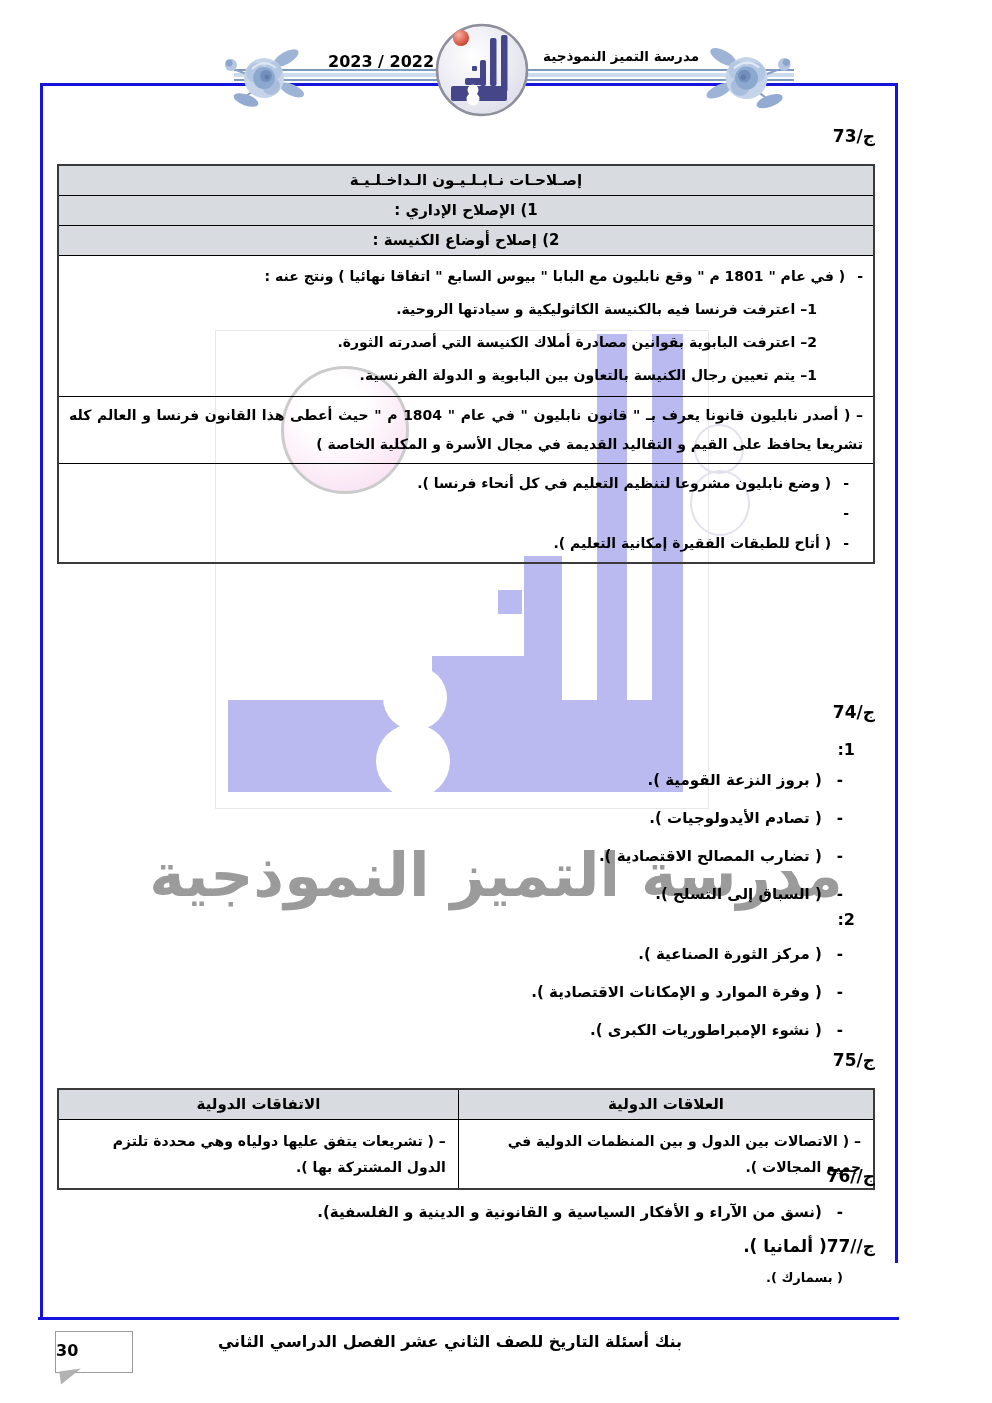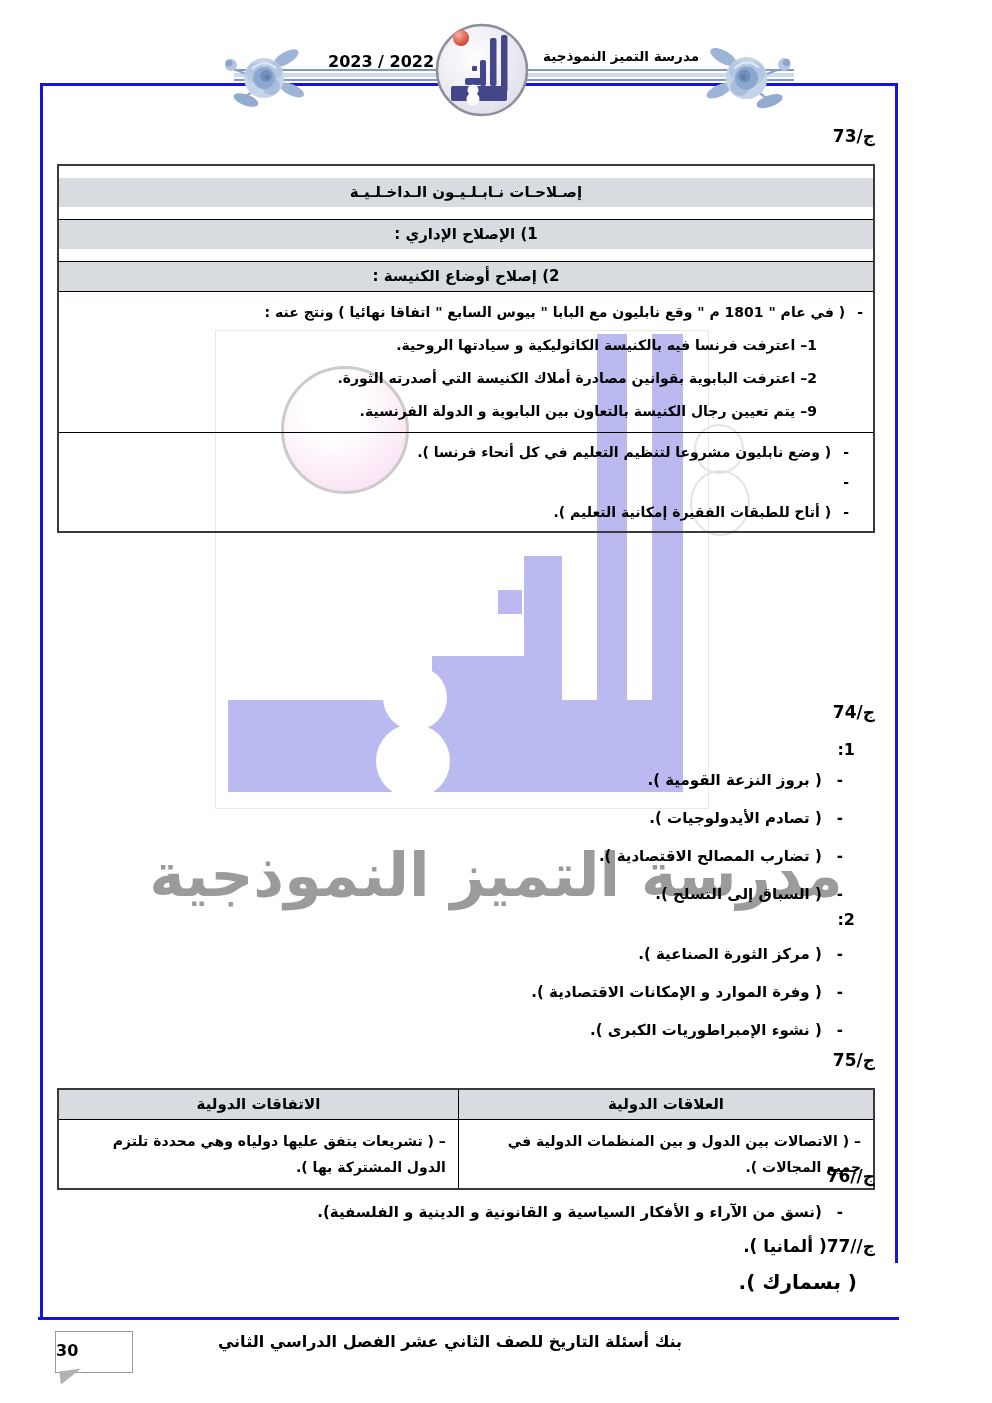"إصـلاحـات نـابـلـيـون الـداخـلـيـة" .t-gray { margin-top: 12px -> none }
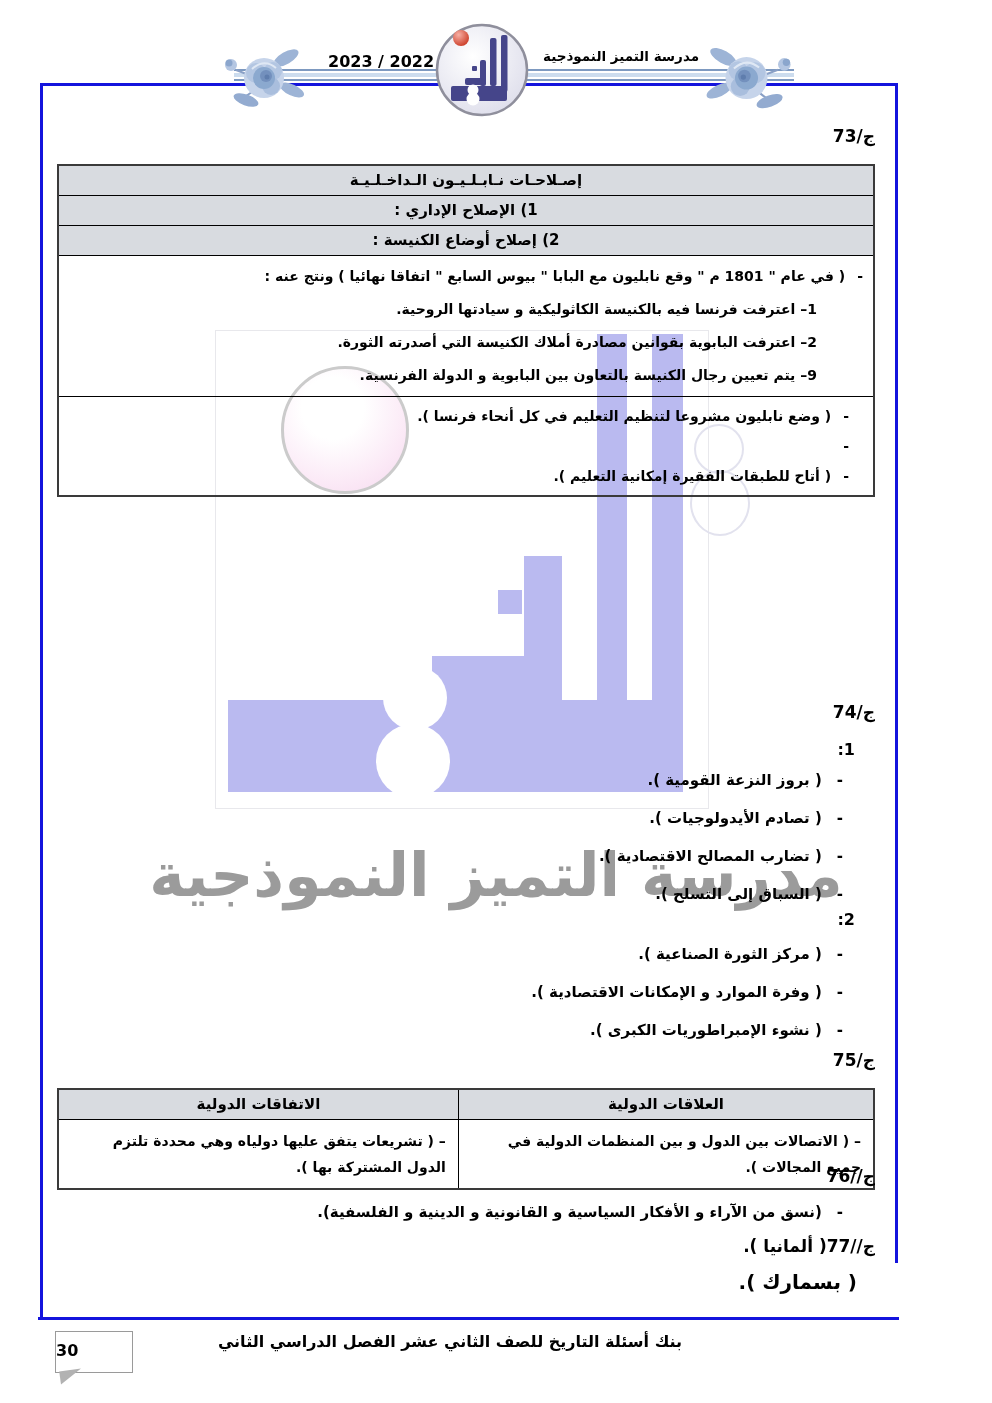"9– يتم تعيين رجال الكنيسة" div.num-line { text: 9 -> 1 }
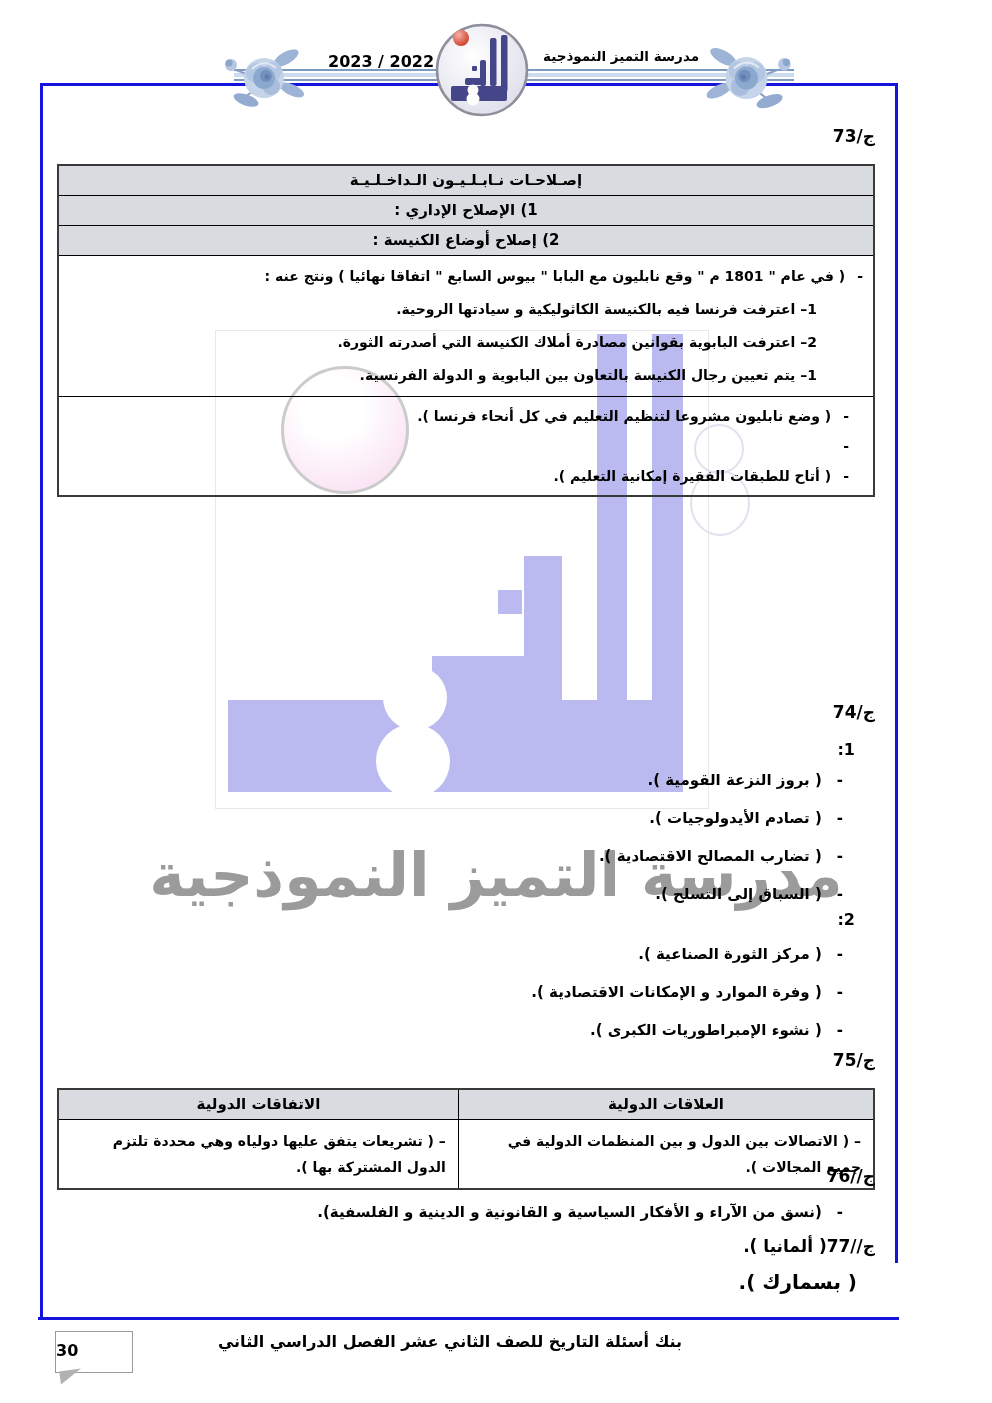"– ( أصدر نابليون قانونا" div.t-body { html: none -> <div> <div>– ( أصدر نابليون قانونا يعرف بـ " قانون نابليون " في عام " 1804 م " حيث أعطى هذا القانون فرنسا و العالم كله تشريعا يحافظ على القيم و التقاليد القديمة في مجال الأسرة و المكلية الخاصة )</div> </div> }
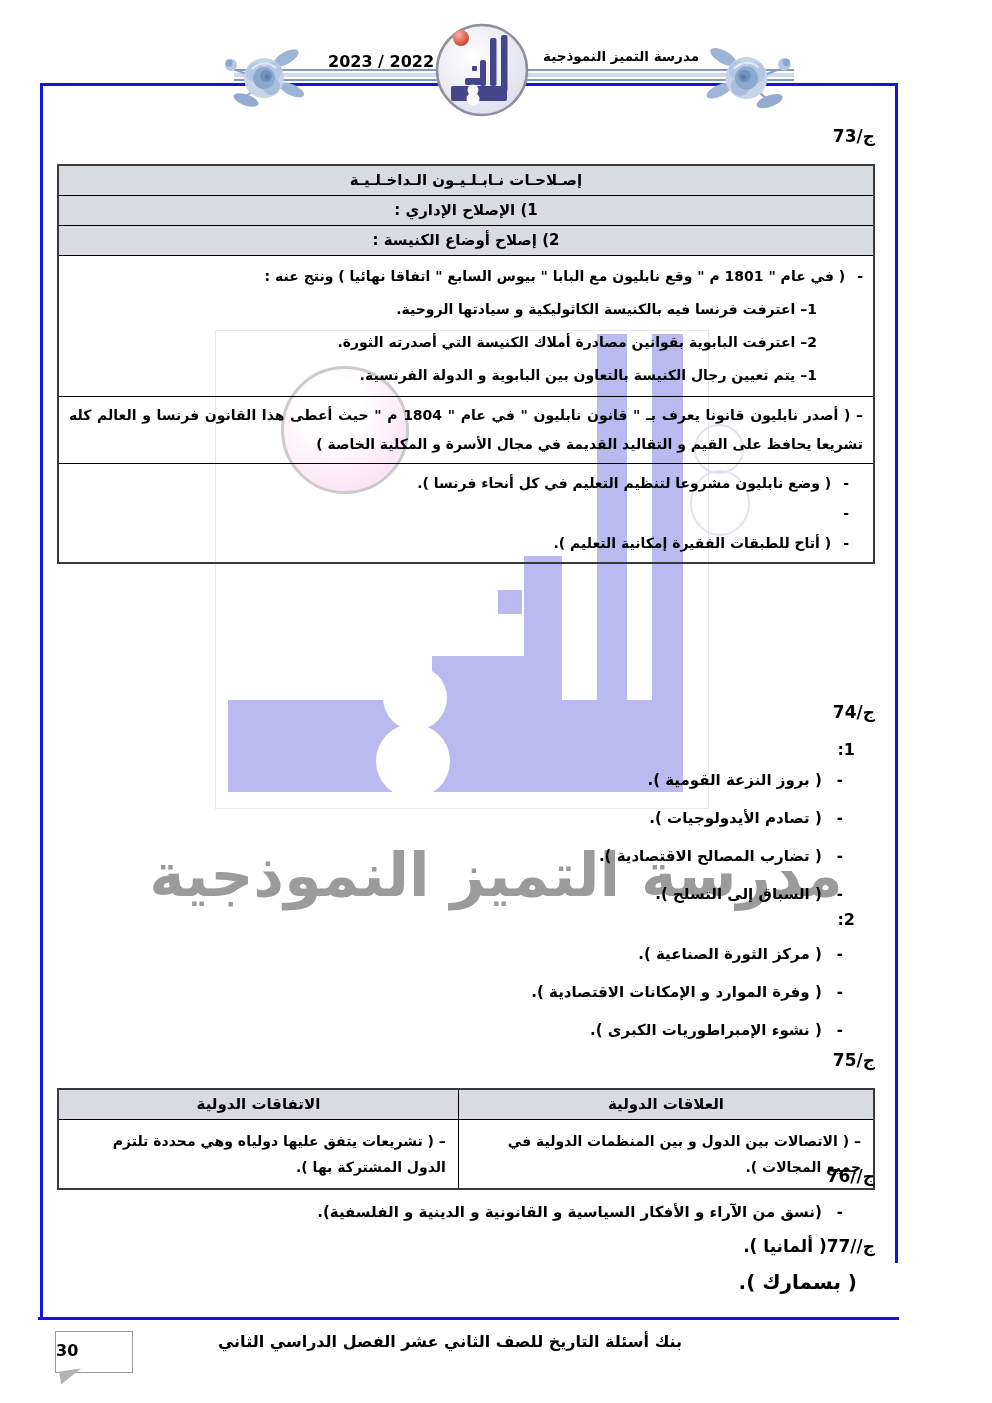"( بسمارك )." #q77-item { font-size: 20px -> 13px; right: 135px -> 149px }
